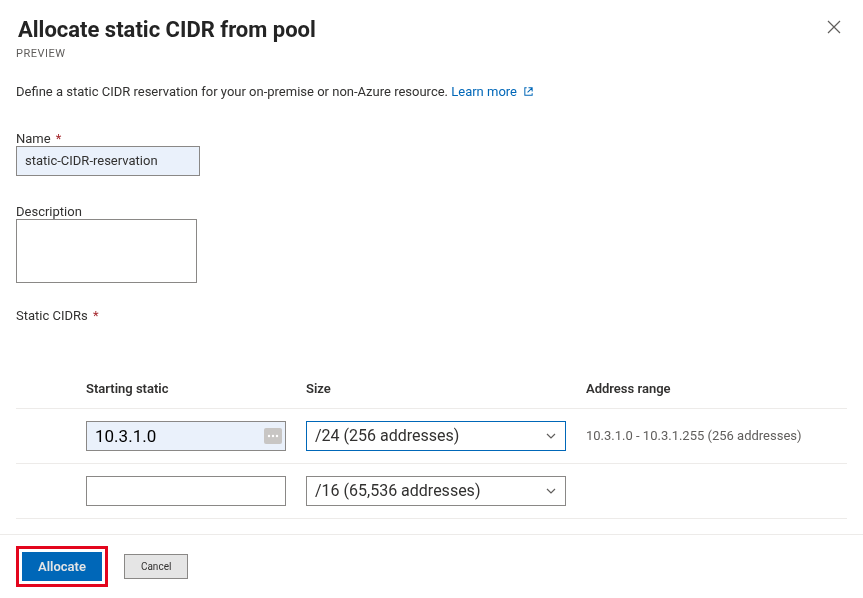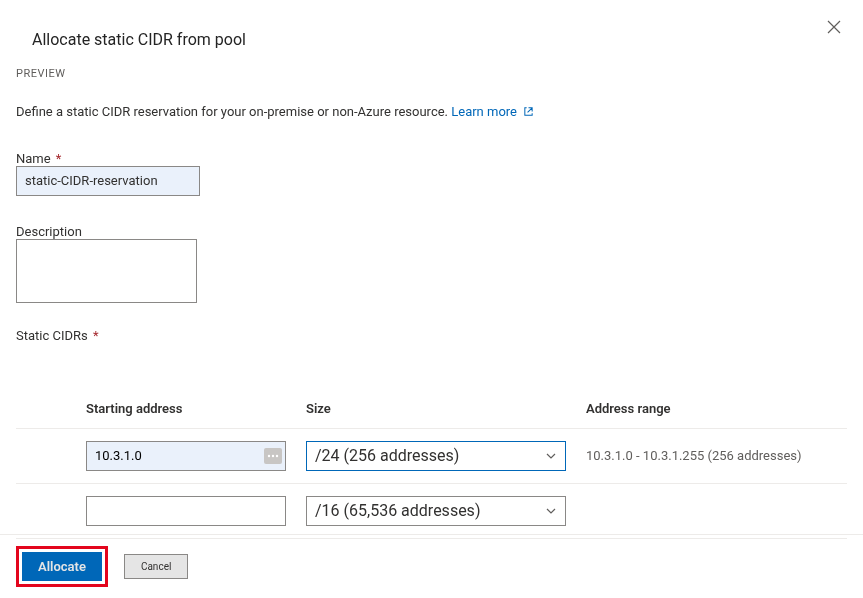"Allocate static CIDR from pool" .panel-title { font-size: 16px -> 22px; font-weight: 400 -> 700; margin: 16px -> 2px }
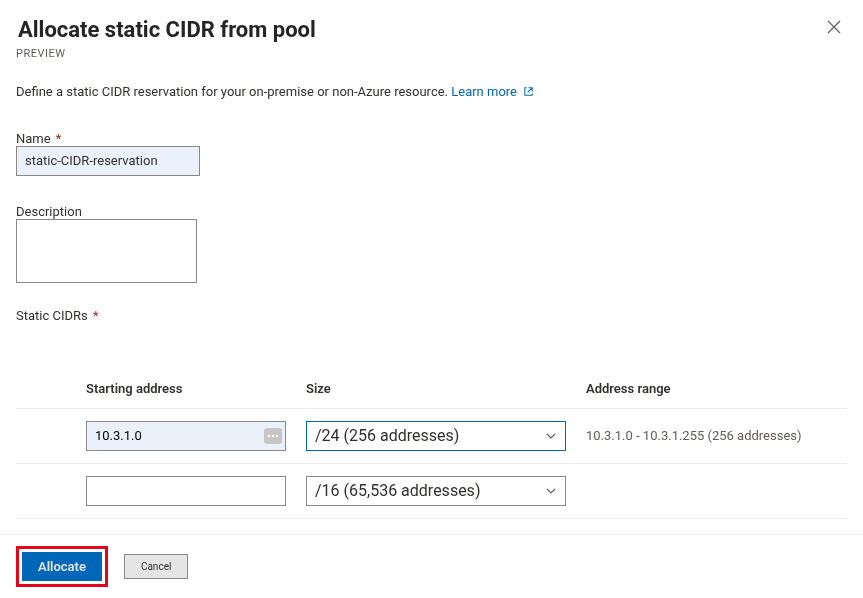"Starting address" th { text: address -> static }
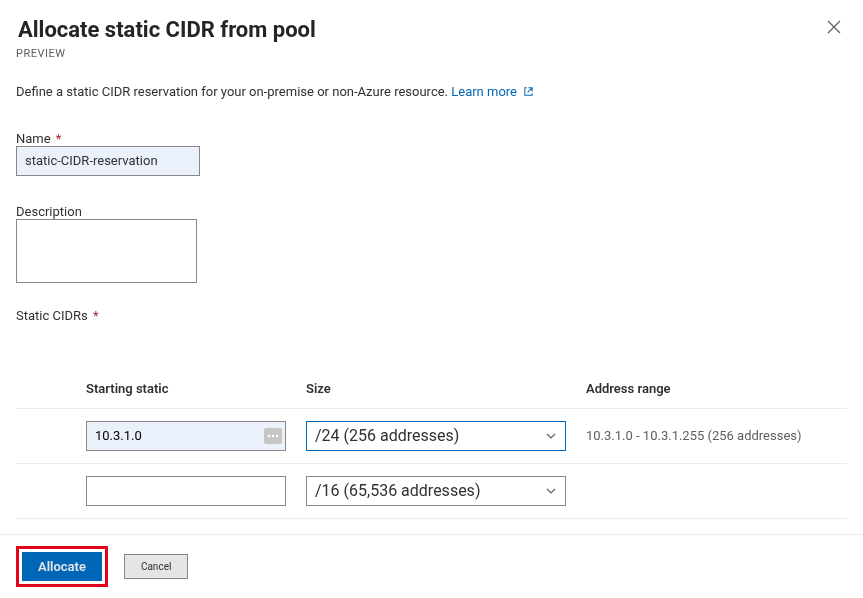"10.3.1.0" .starting-input { font-size: 13px -> 17px }
